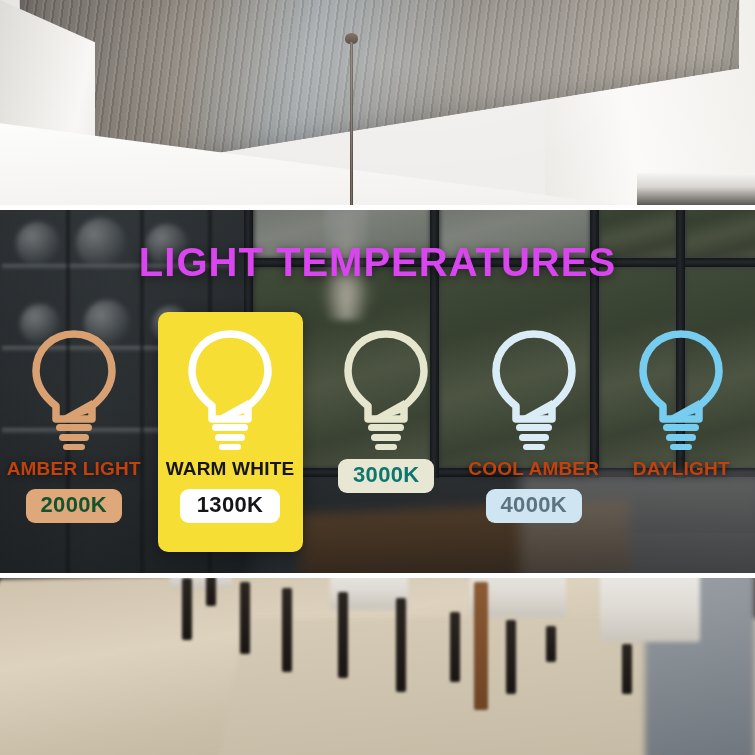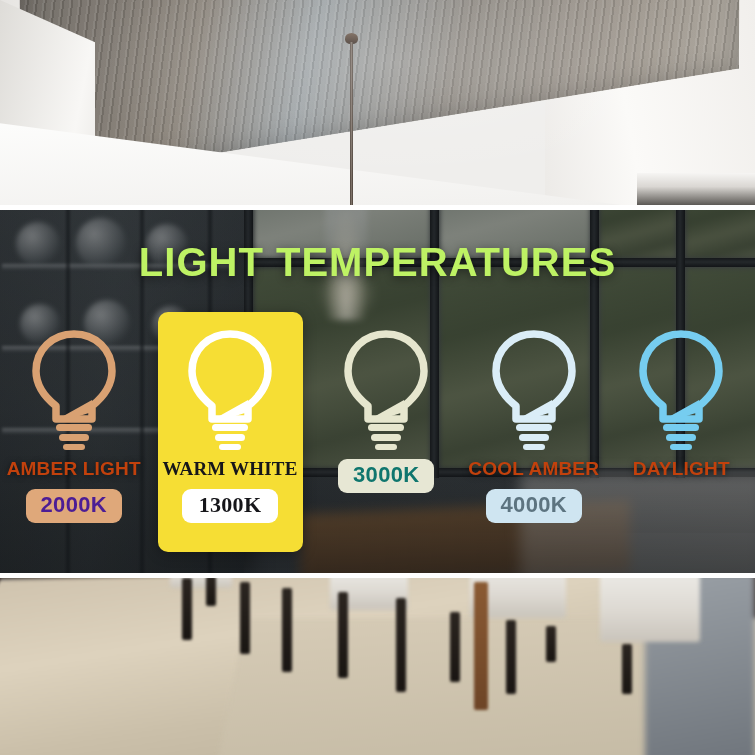"LIGHT TEMPERATURES" .title { color: #bef264 -> #d946ef }
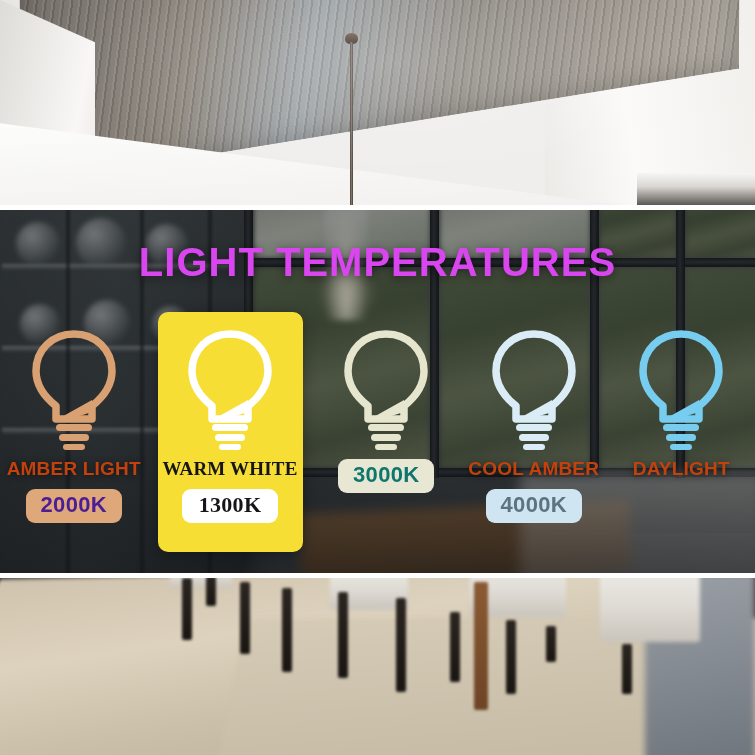"WARM WHITE" .card.highlight { font-family: Liberation Serif, serif -> none }
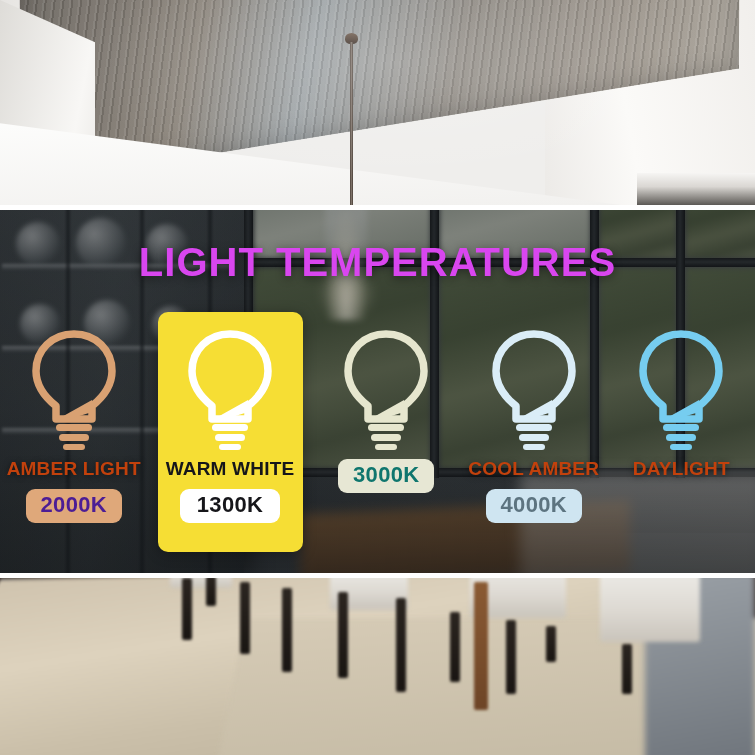"2000K" div.pill { color: #4c1d95 -> #14532d }
